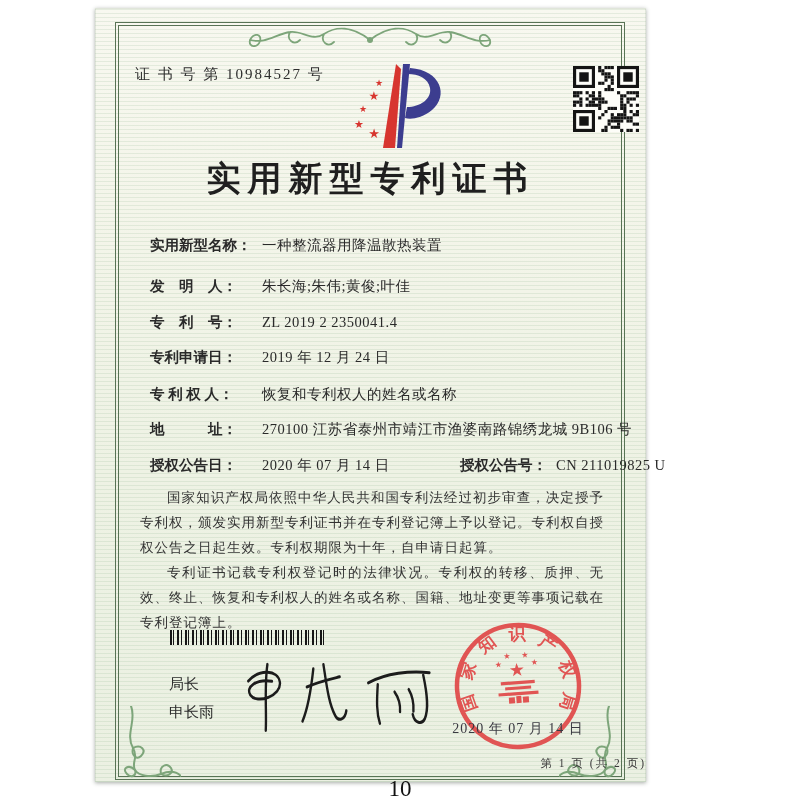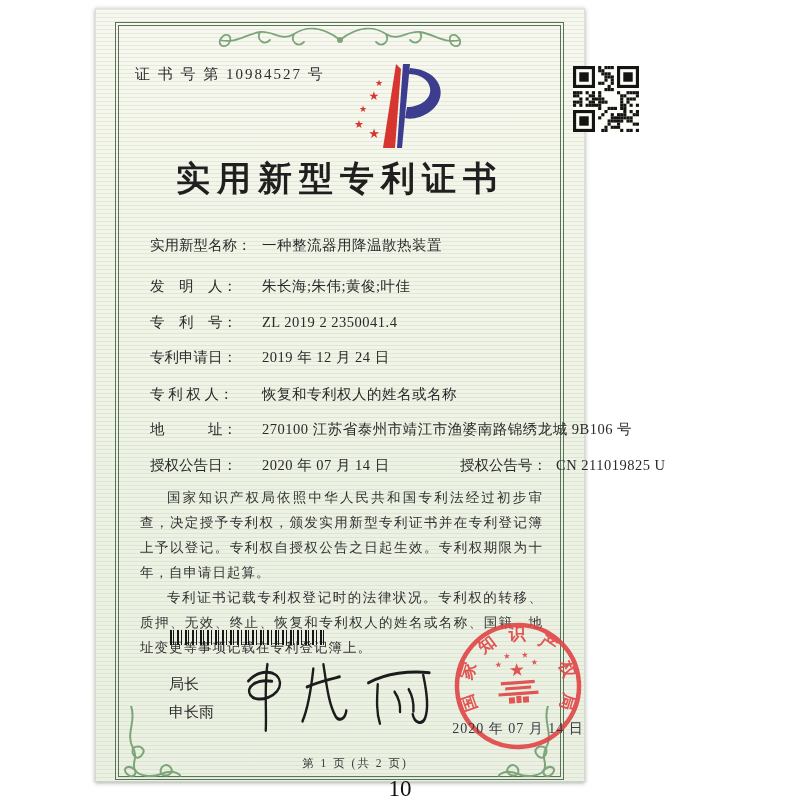"证 书 号 第 10984527" .paper { width: 490px -> 551px }
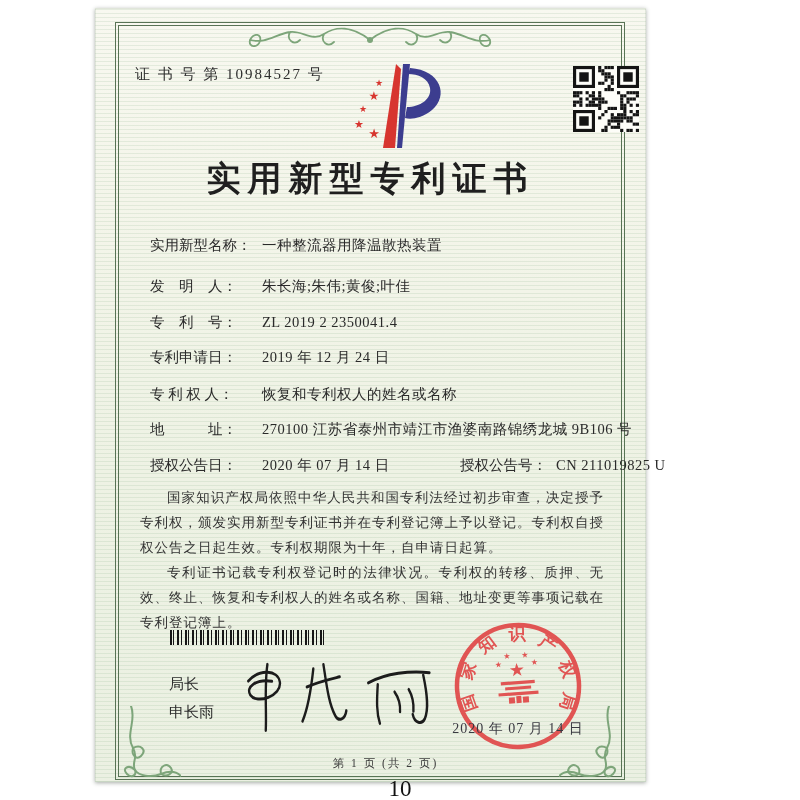"实用新型名称：" .row .lab { font-weight: none -> bold }
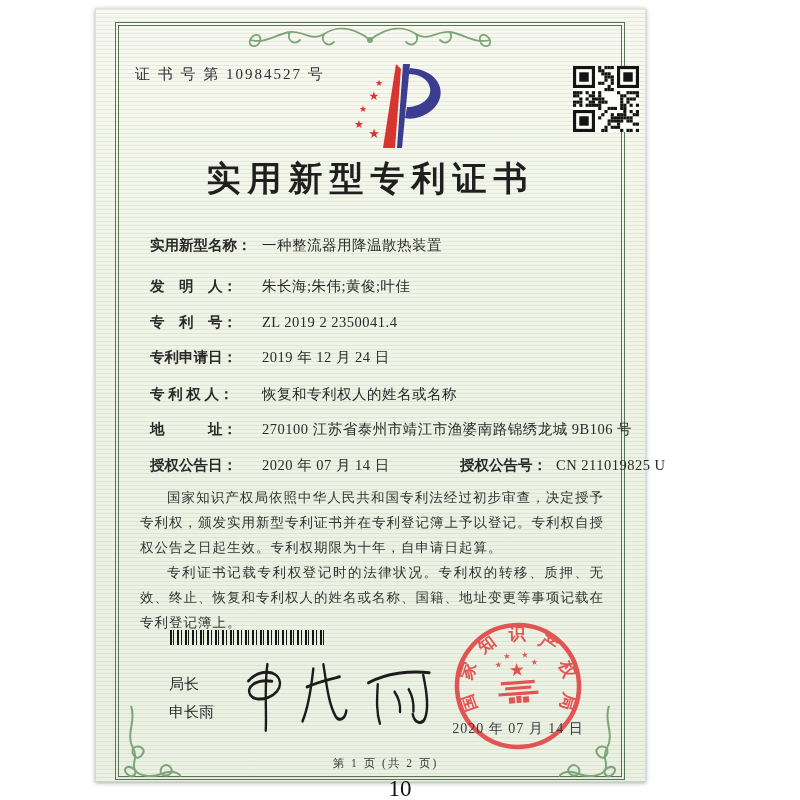"第 1 页 (共 2" .pagefoot { left: 15px -> 0; text-align: center -> right }
